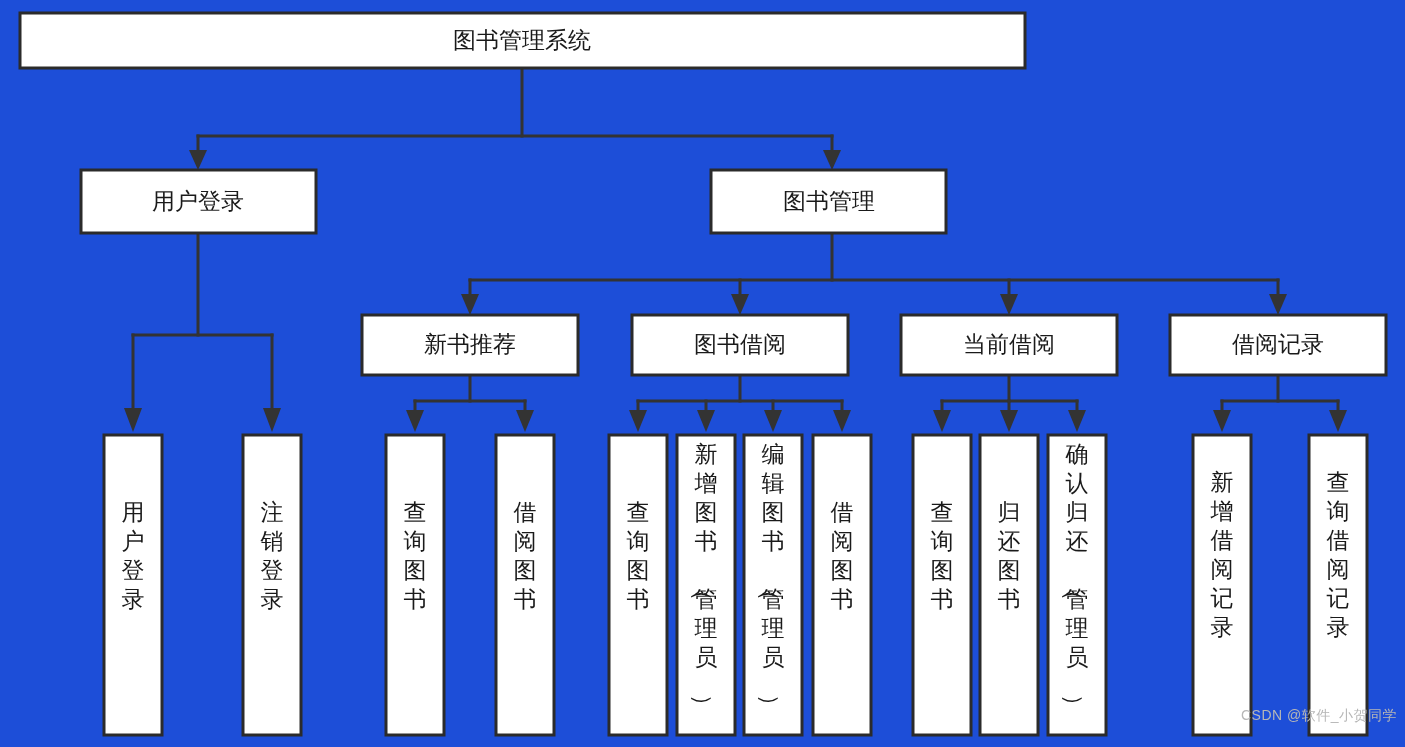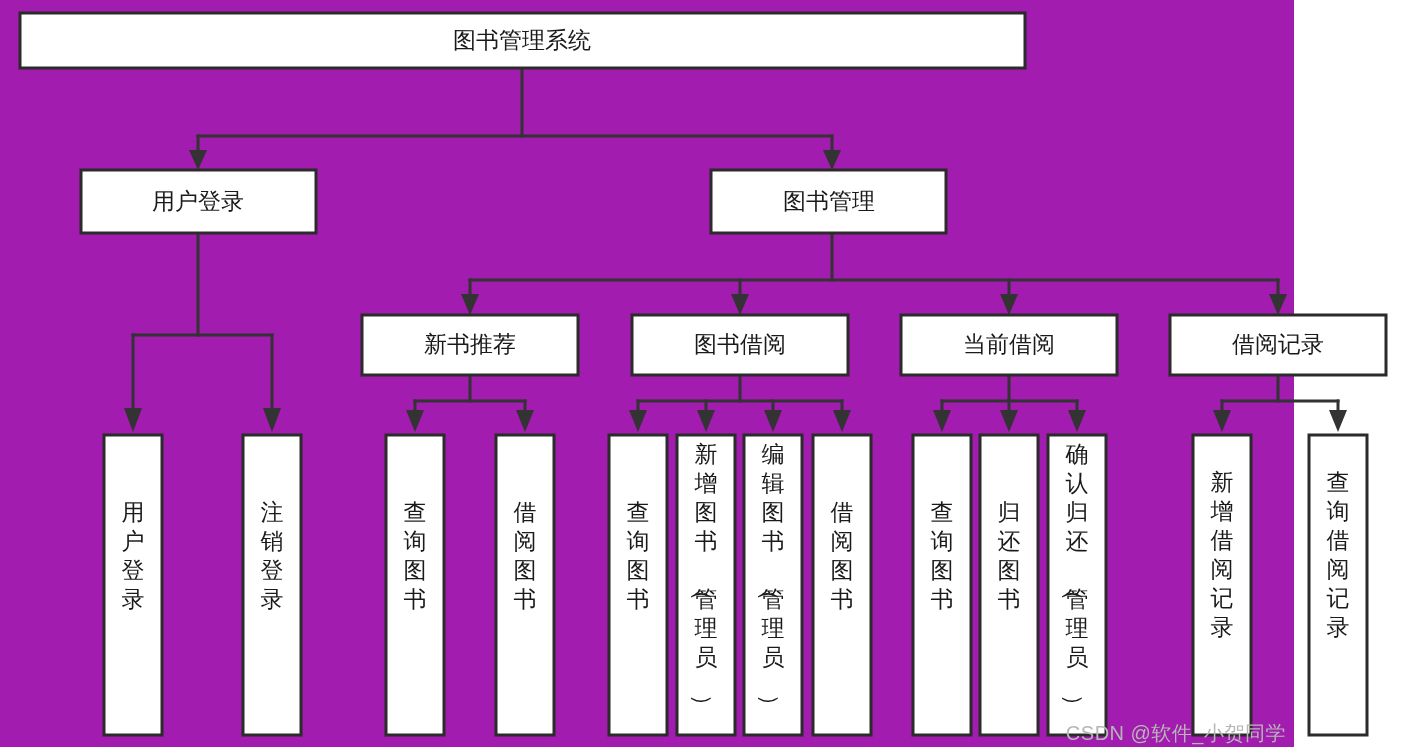"图书管理系统" #diagram-root { background: #a21caf -> #1d4ed8; width: 1294px -> 1405px }
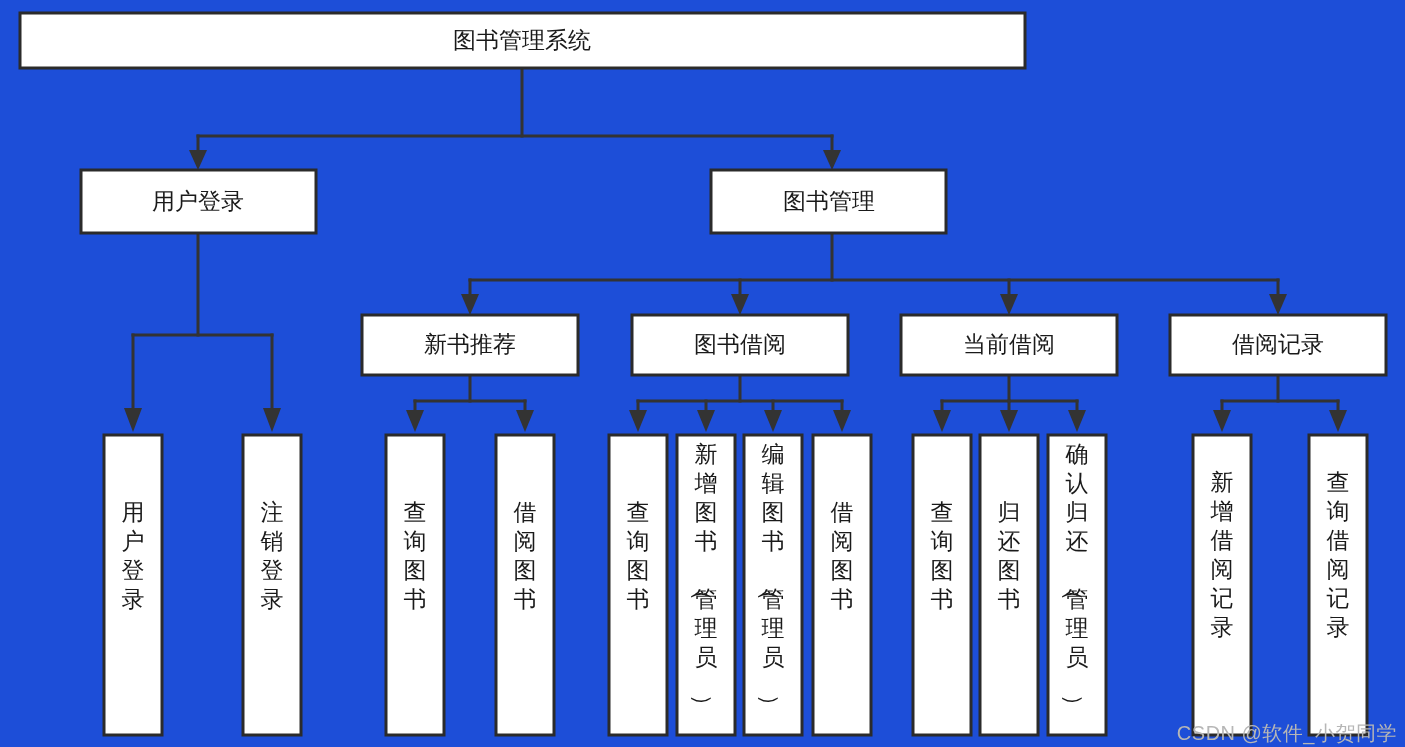"CSDN @软件_小贺同学" .watermark { bottom: 0 -> 22px; font-size: 20px -> 14px }
